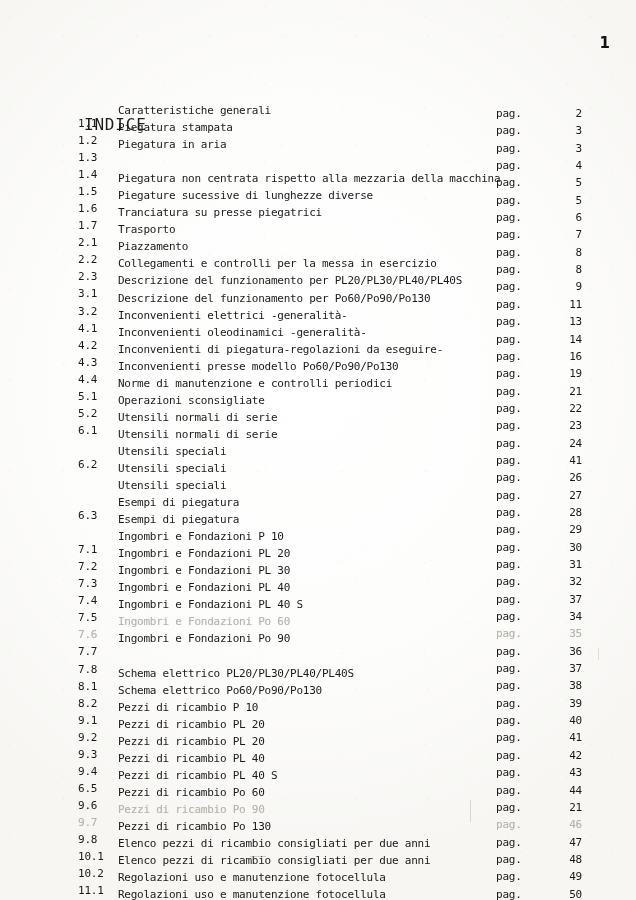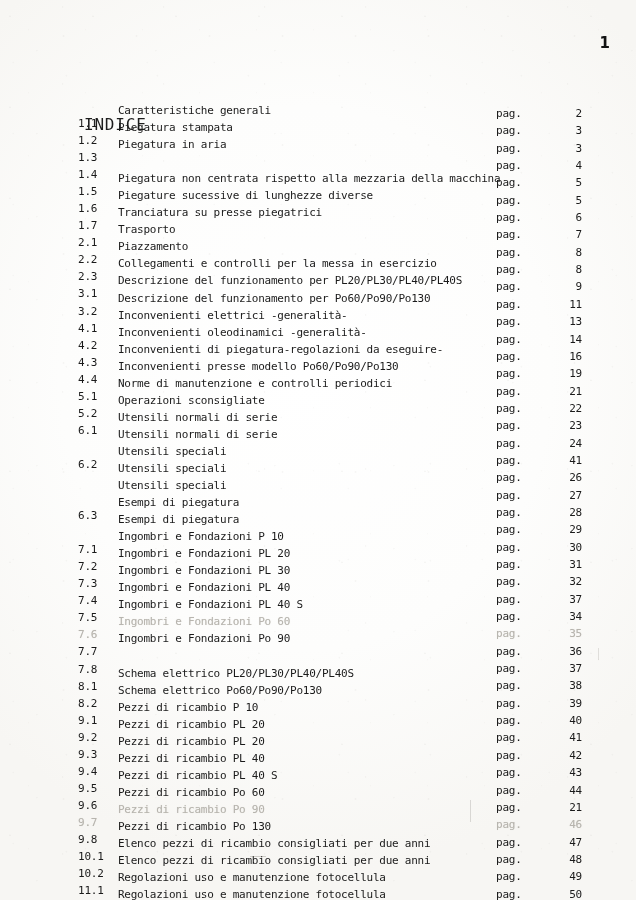"9.5" span.toc-num { text: 9.5 -> 6.5 }
